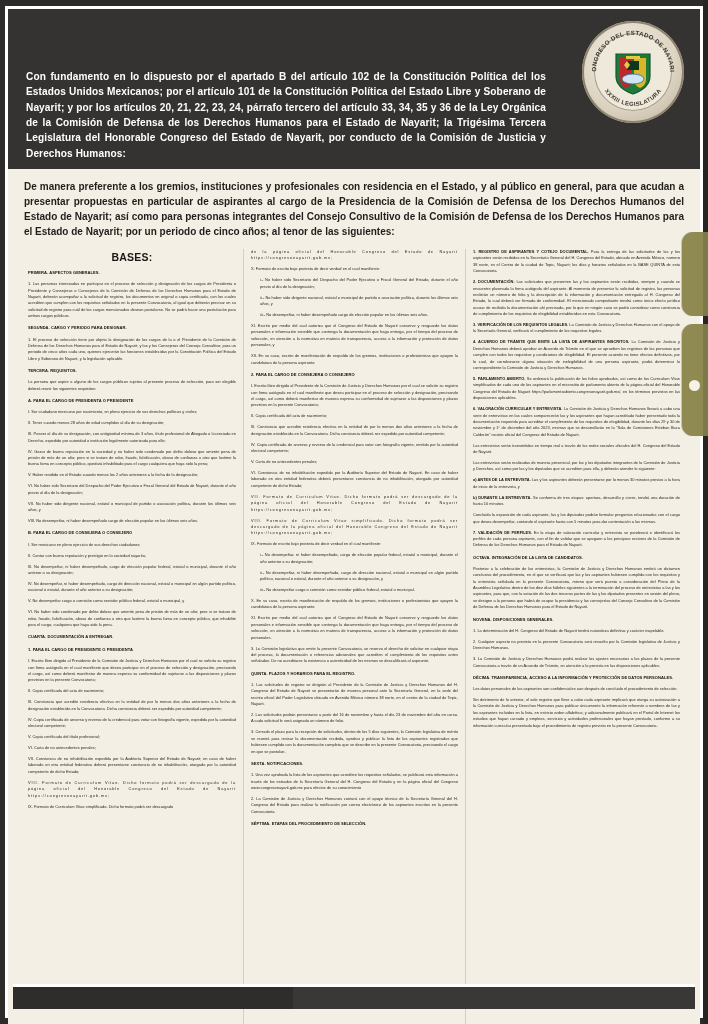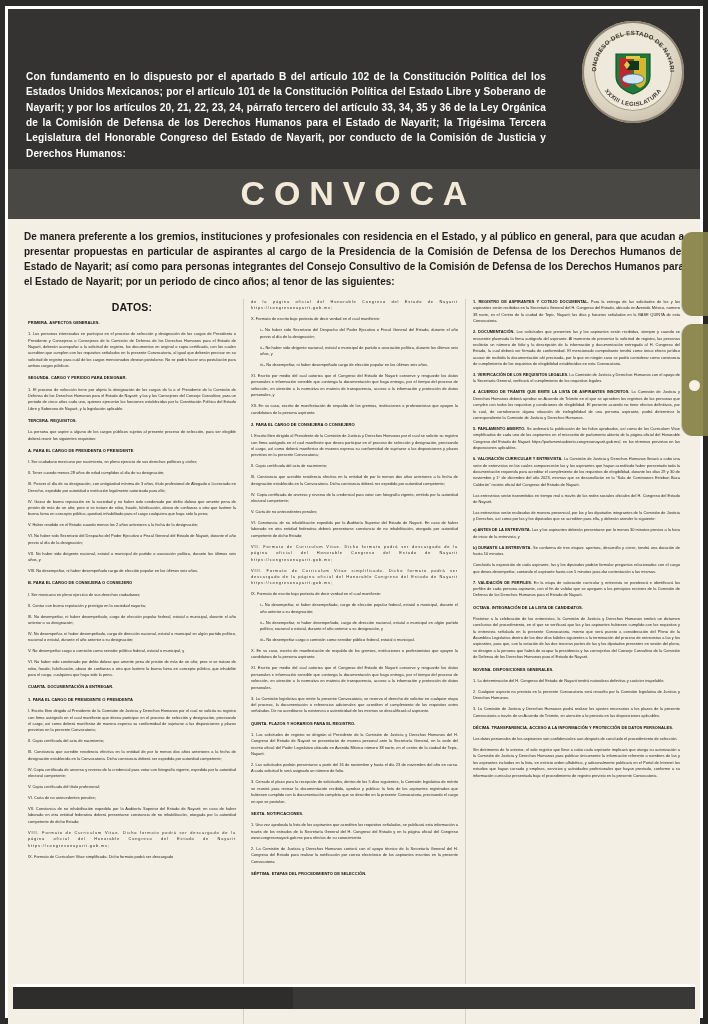"CONVOCA" div.convoca-band { html: <div> <div>CONVOCA</div> </div> -> none }
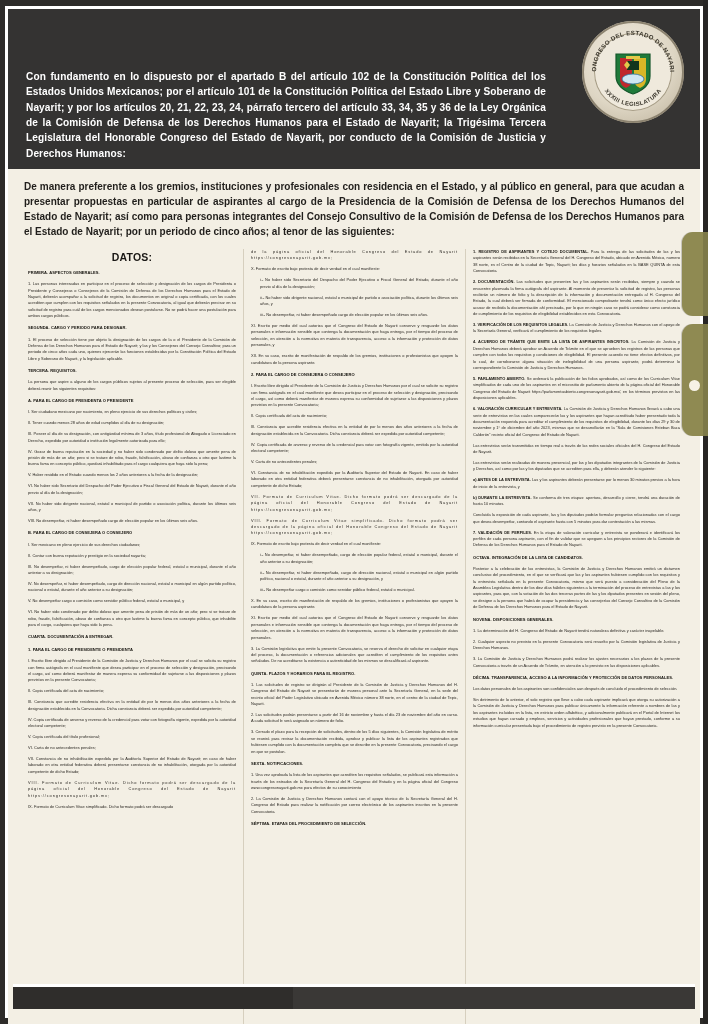"DATOS:" div.bases-title { text: DATOS -> BASES }
